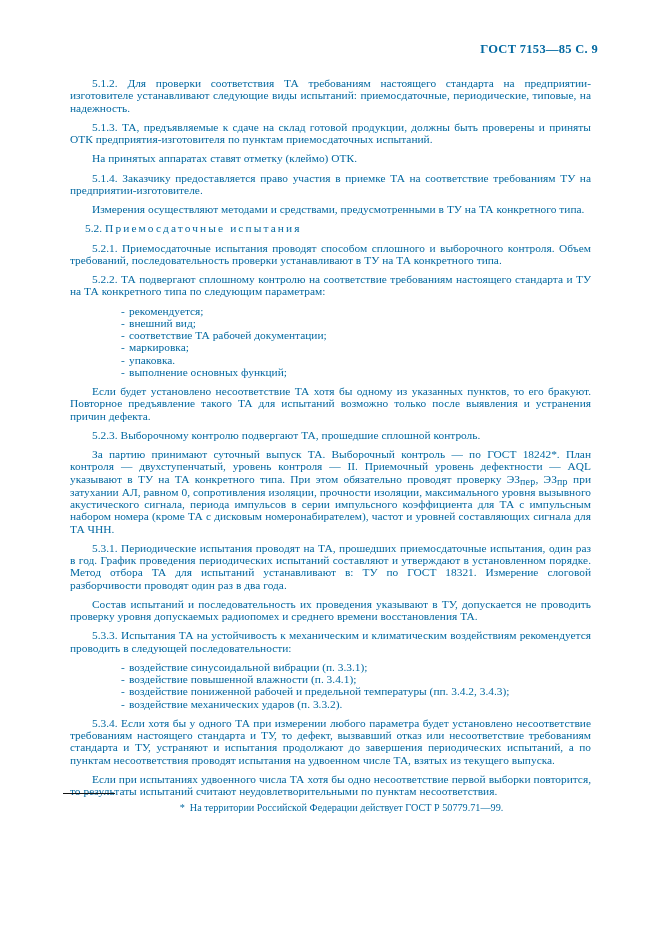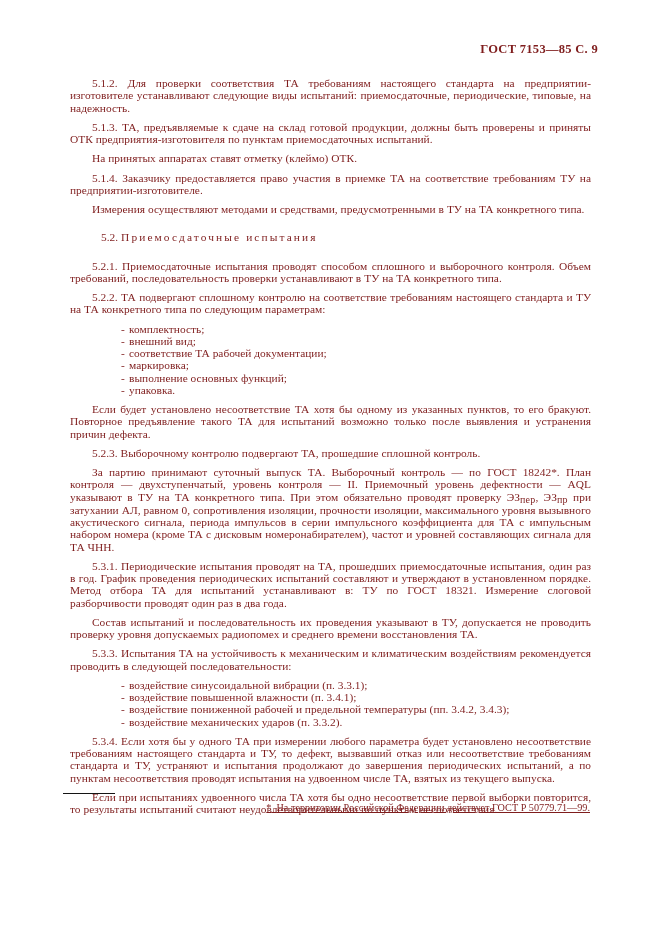"ГОСТ 7153—85 С. 9" .page { color: #7f1d1d -> #0369a1 }
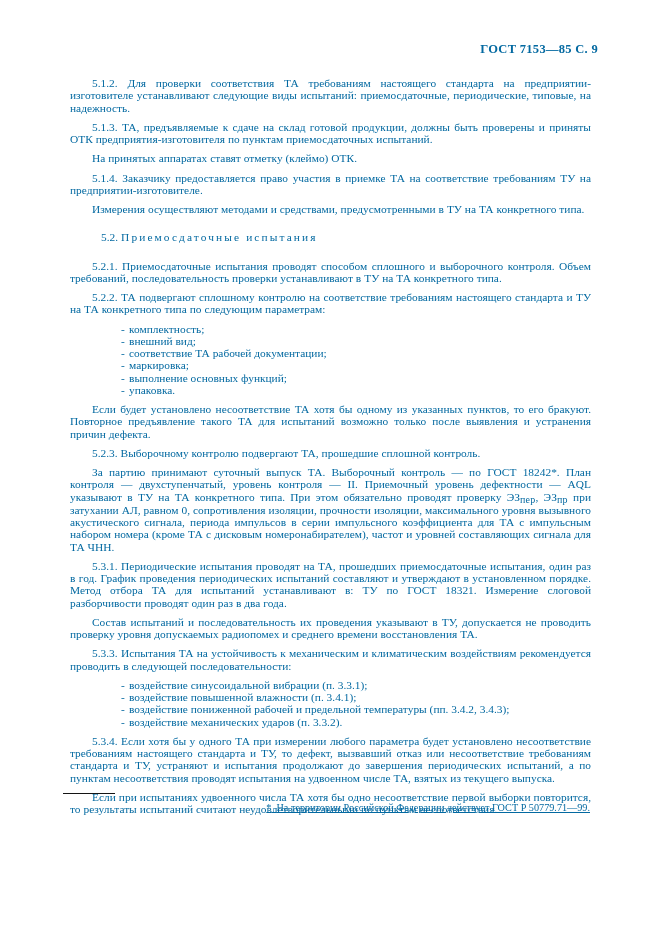"5.2. Приемосдаточные испытания" p.heading { margin: 16px -> 0 }
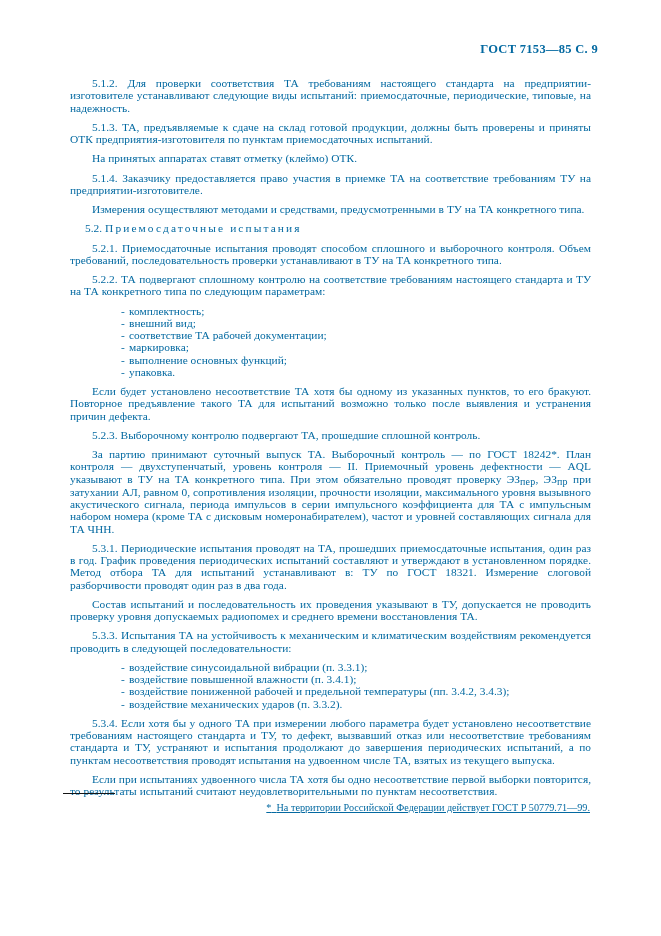"комплектность;" span { text: комплектность -> рекомендуется }
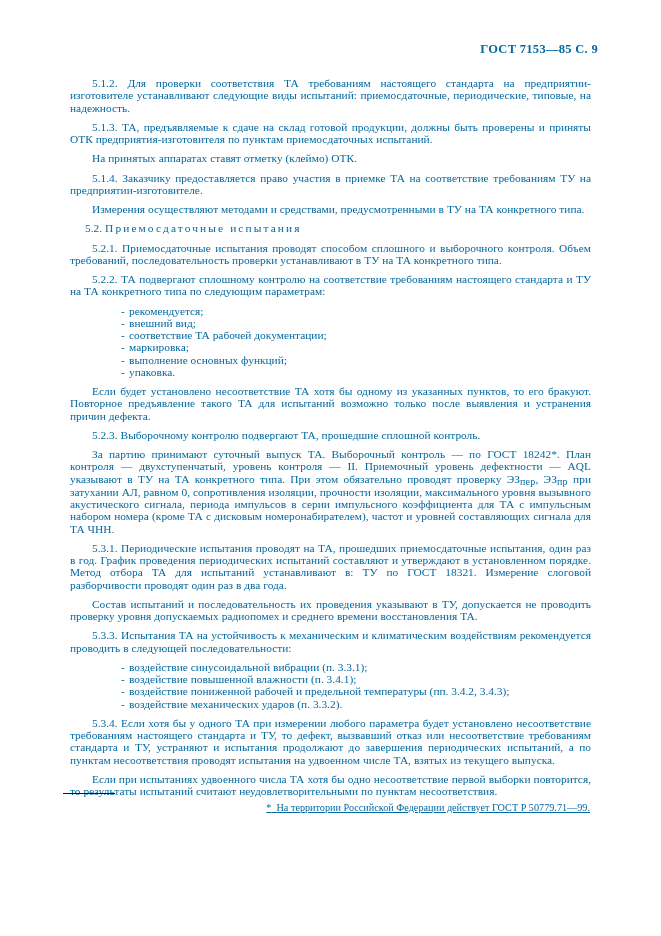"- выполнение основных функций;" li { order: before "- упаковка." -> after "- упаковка." }
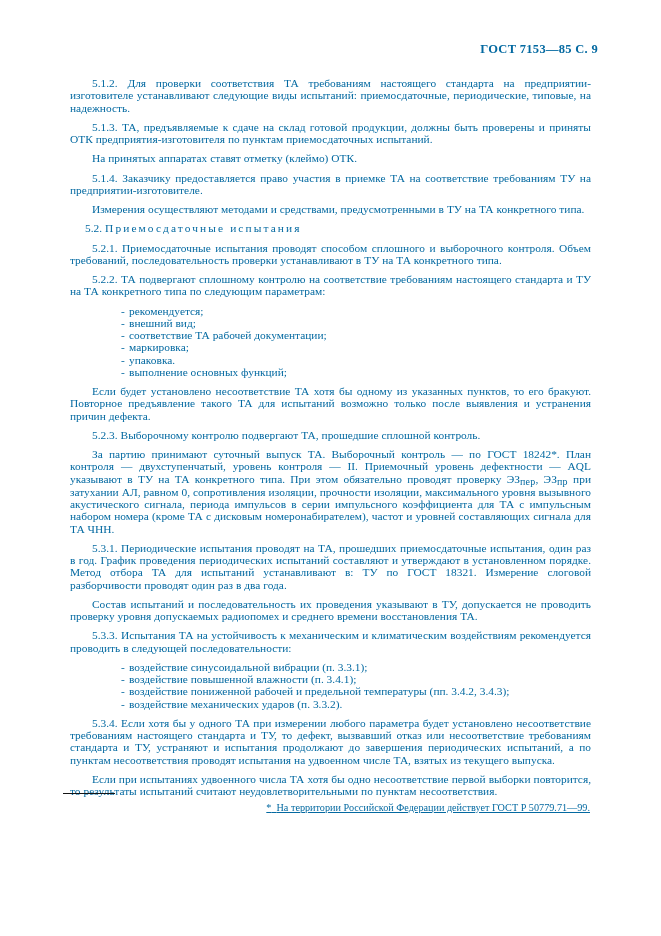"* На территории Российской Федерации" .footnote-text { text-align: right -> center; text-decoration: underline -> none }
